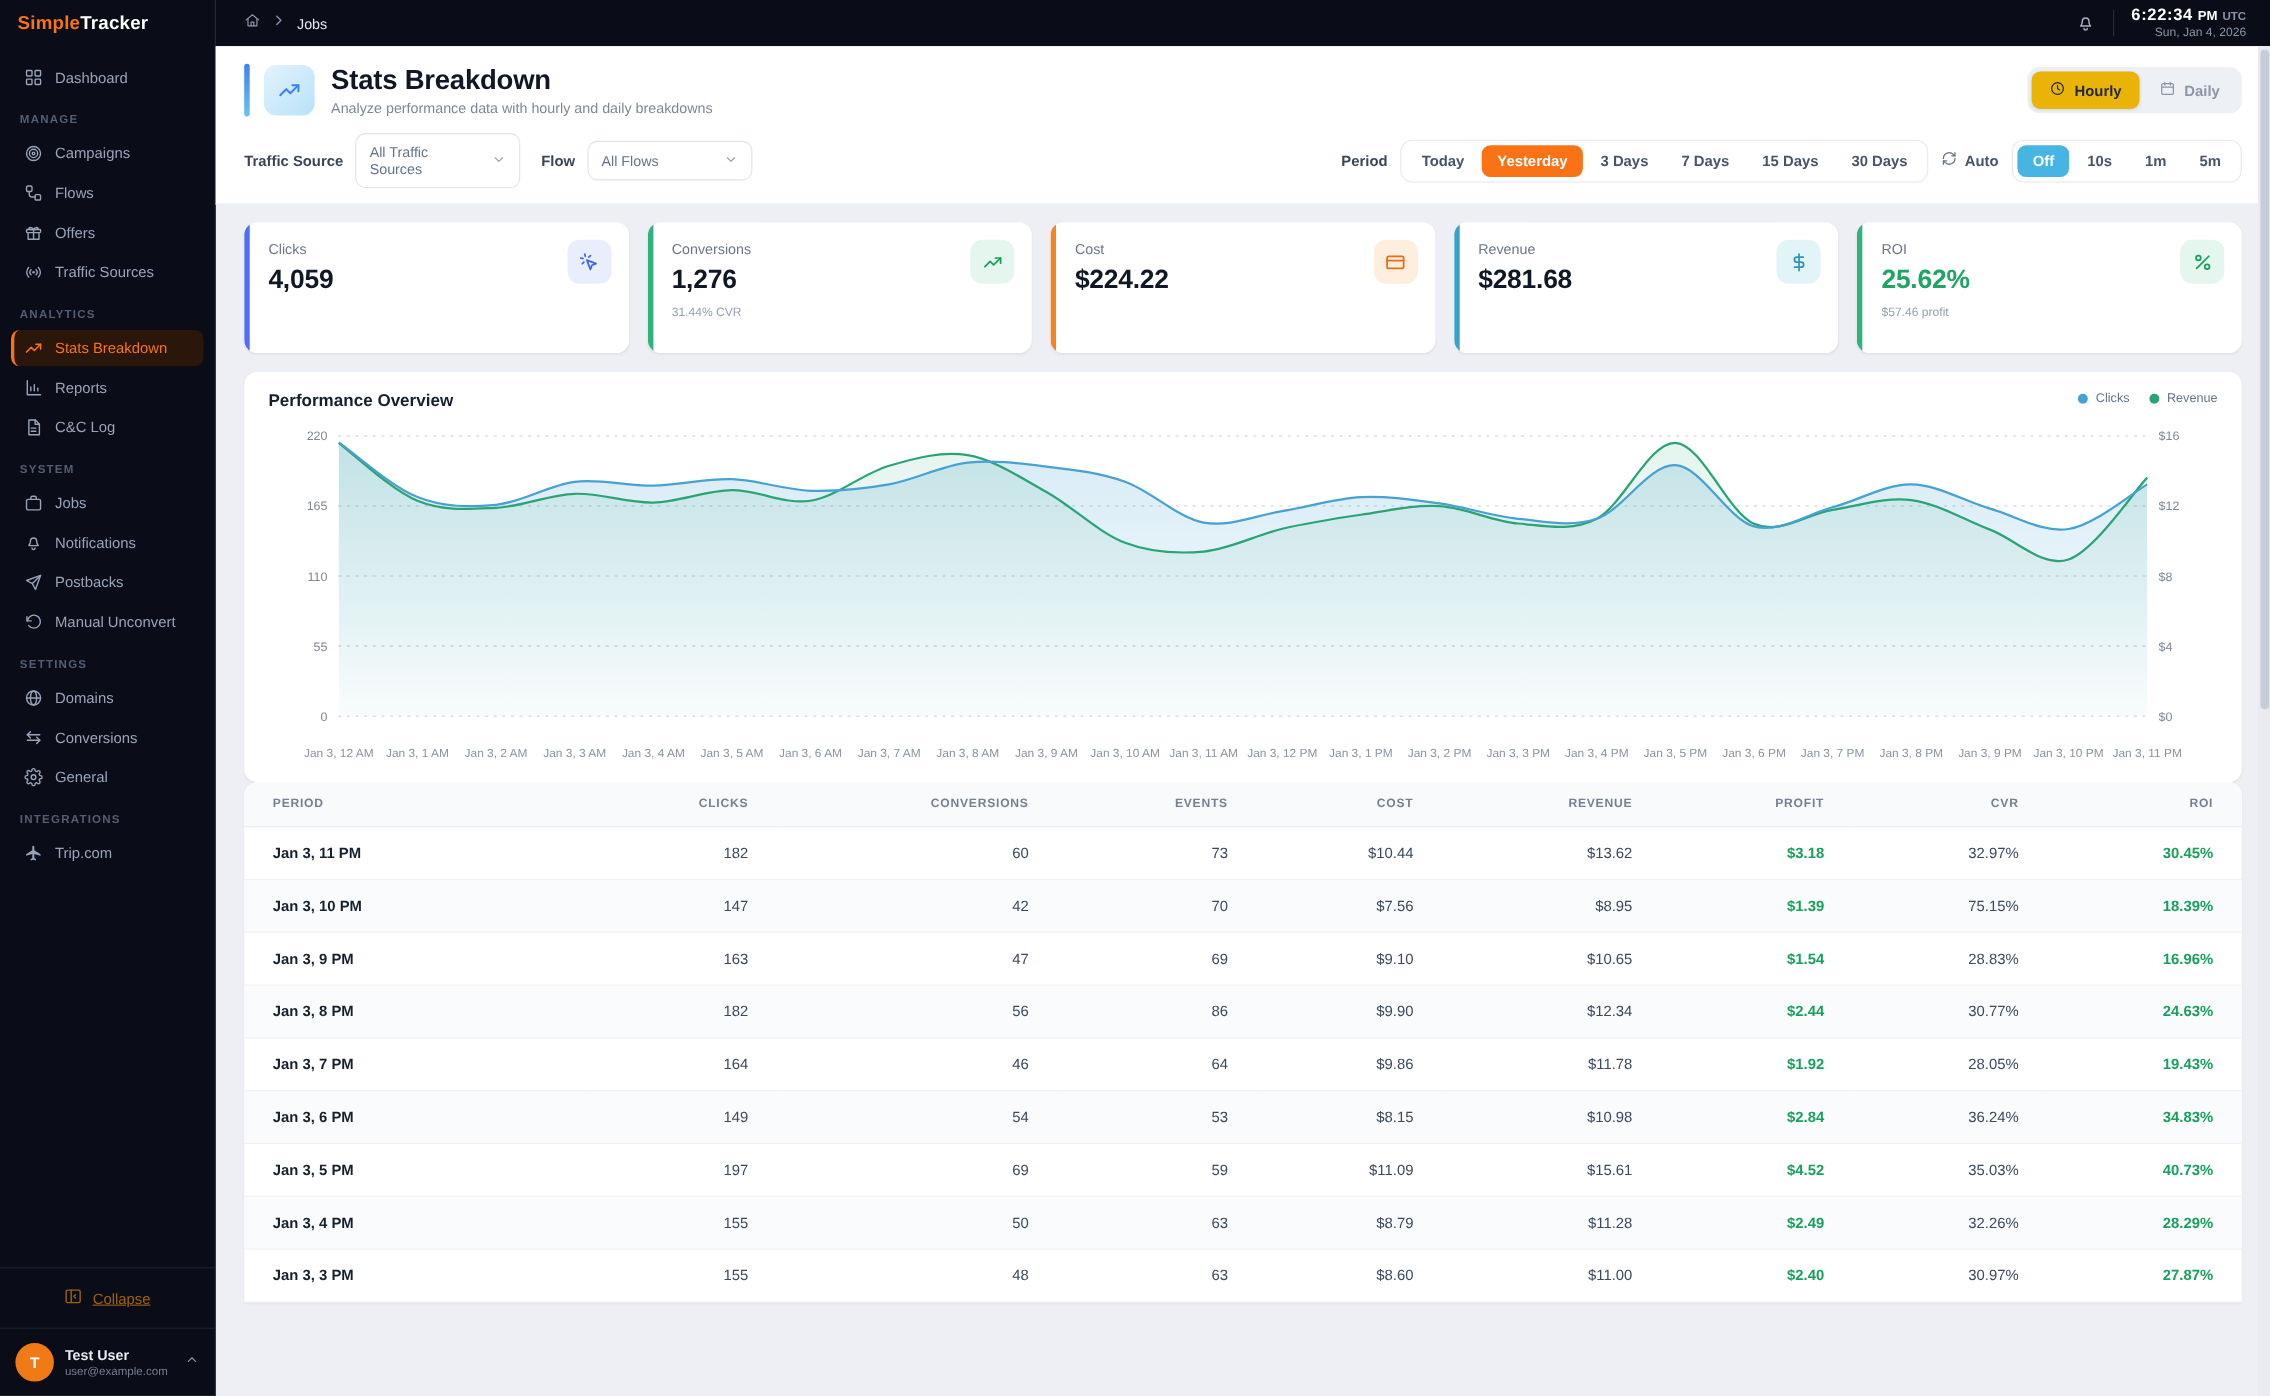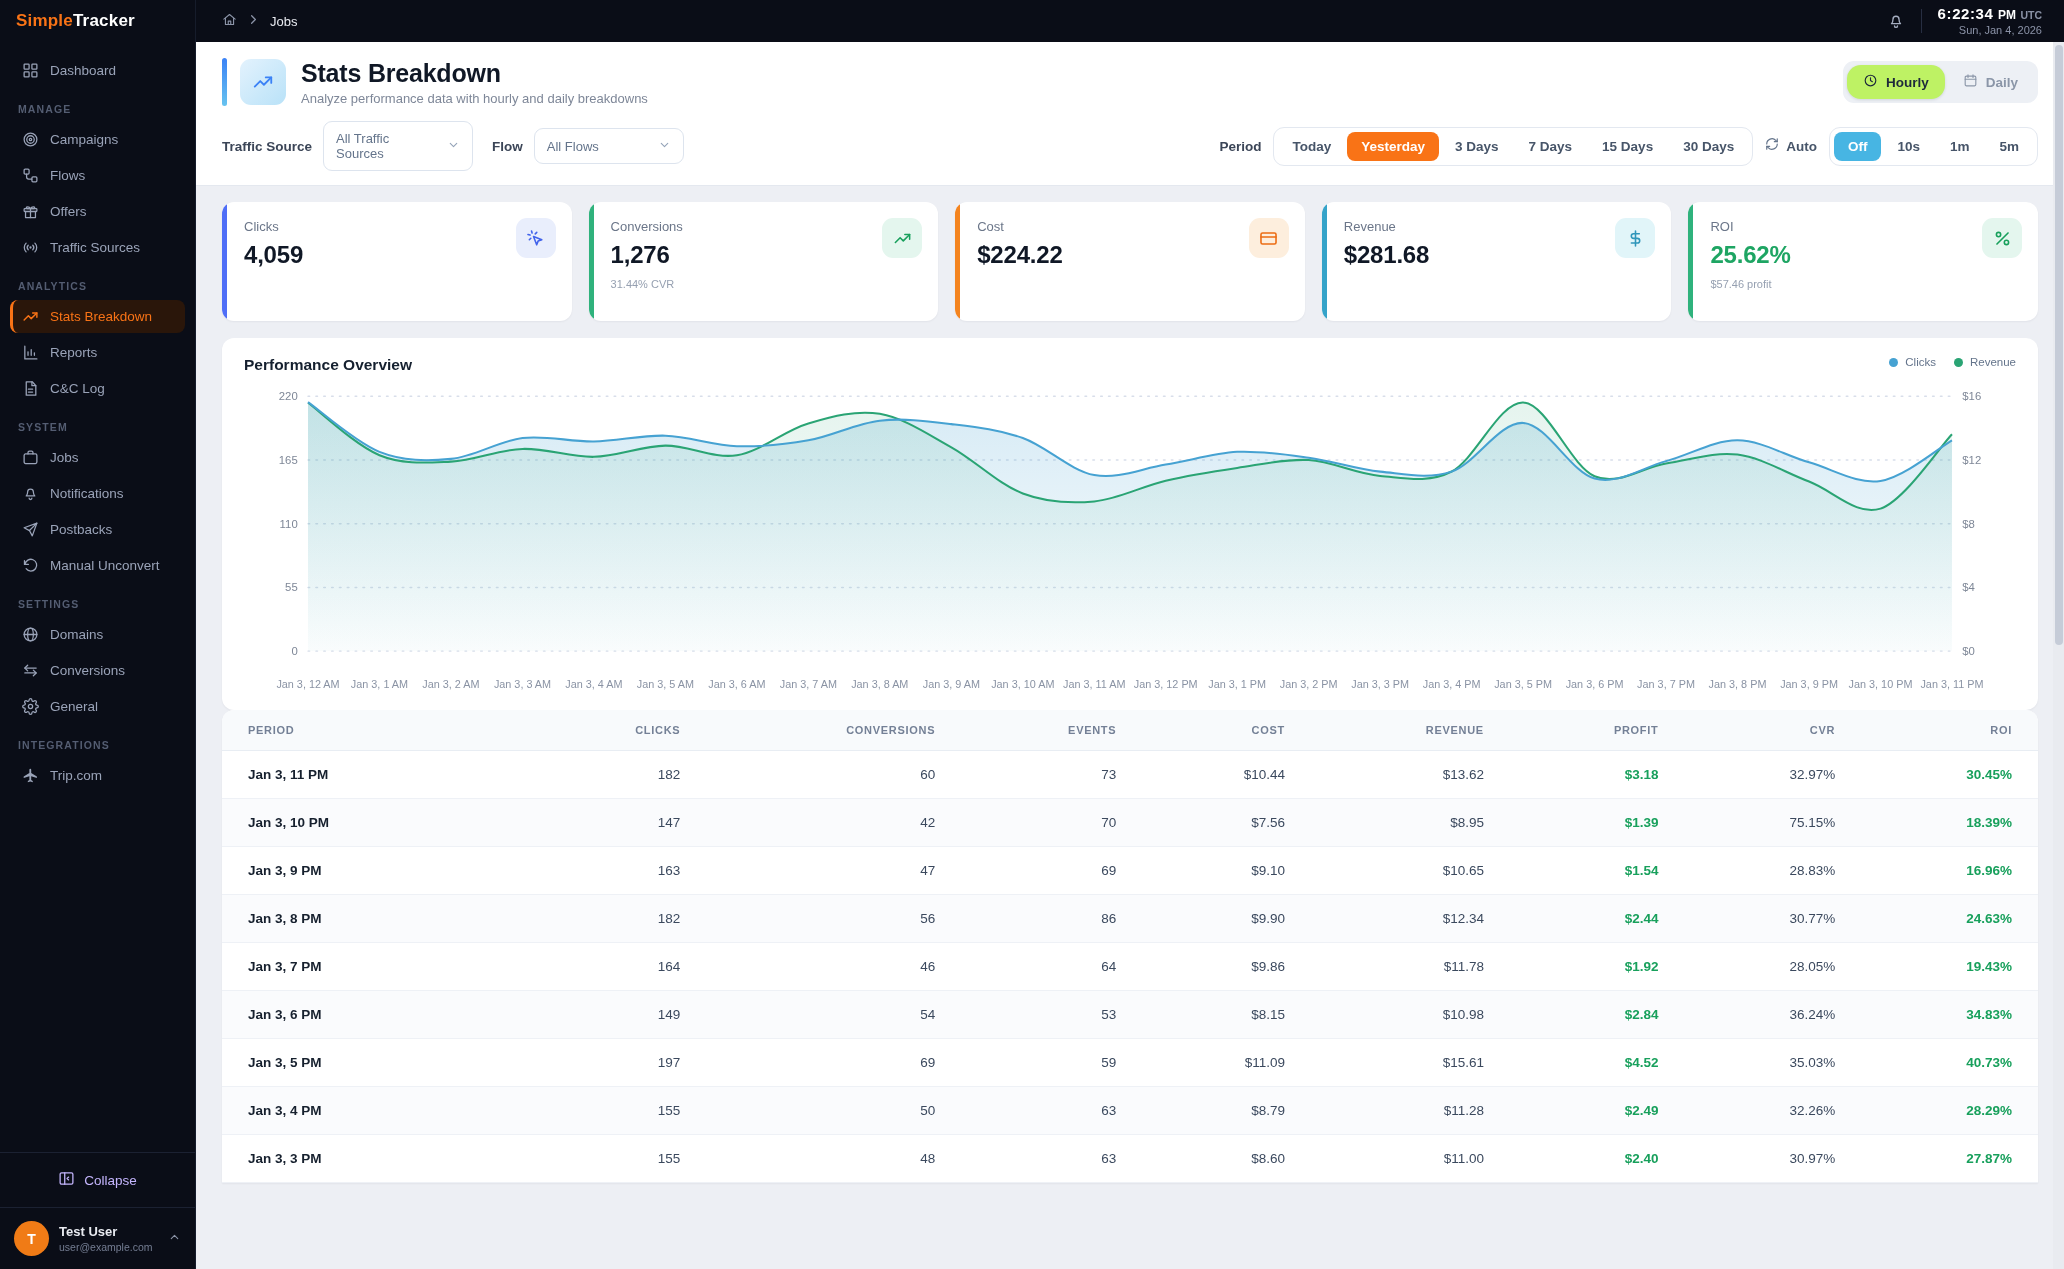"Hourly" .toggle-group button.active { background: #bef264 -> #eab308; border-radius: 14px -> none }
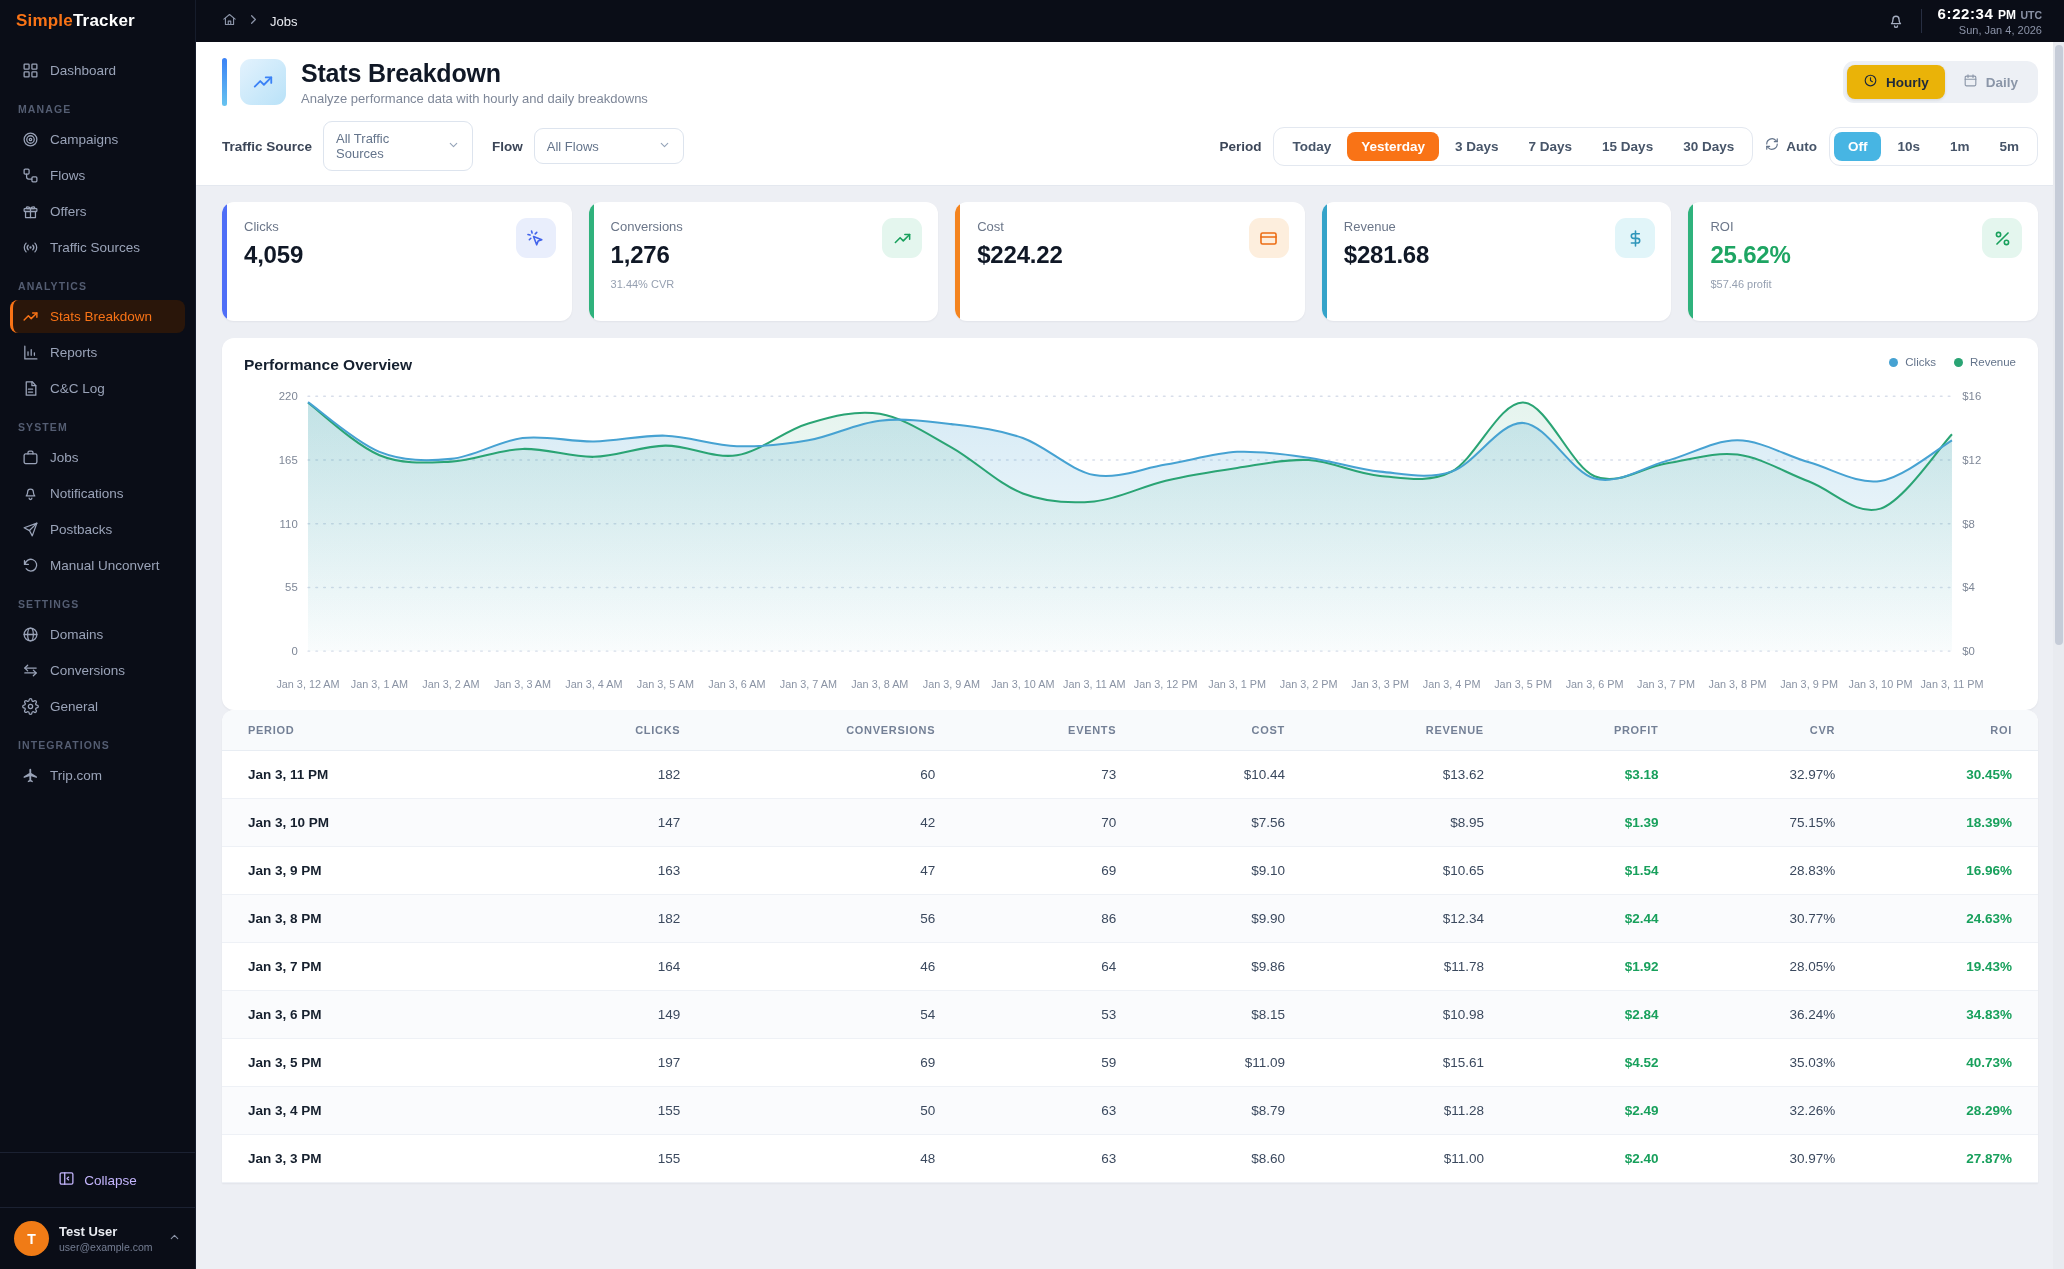"Collapse" .collapse-btn { color: #c4b5fd -> #a16207; text-decoration: none -> underline }
